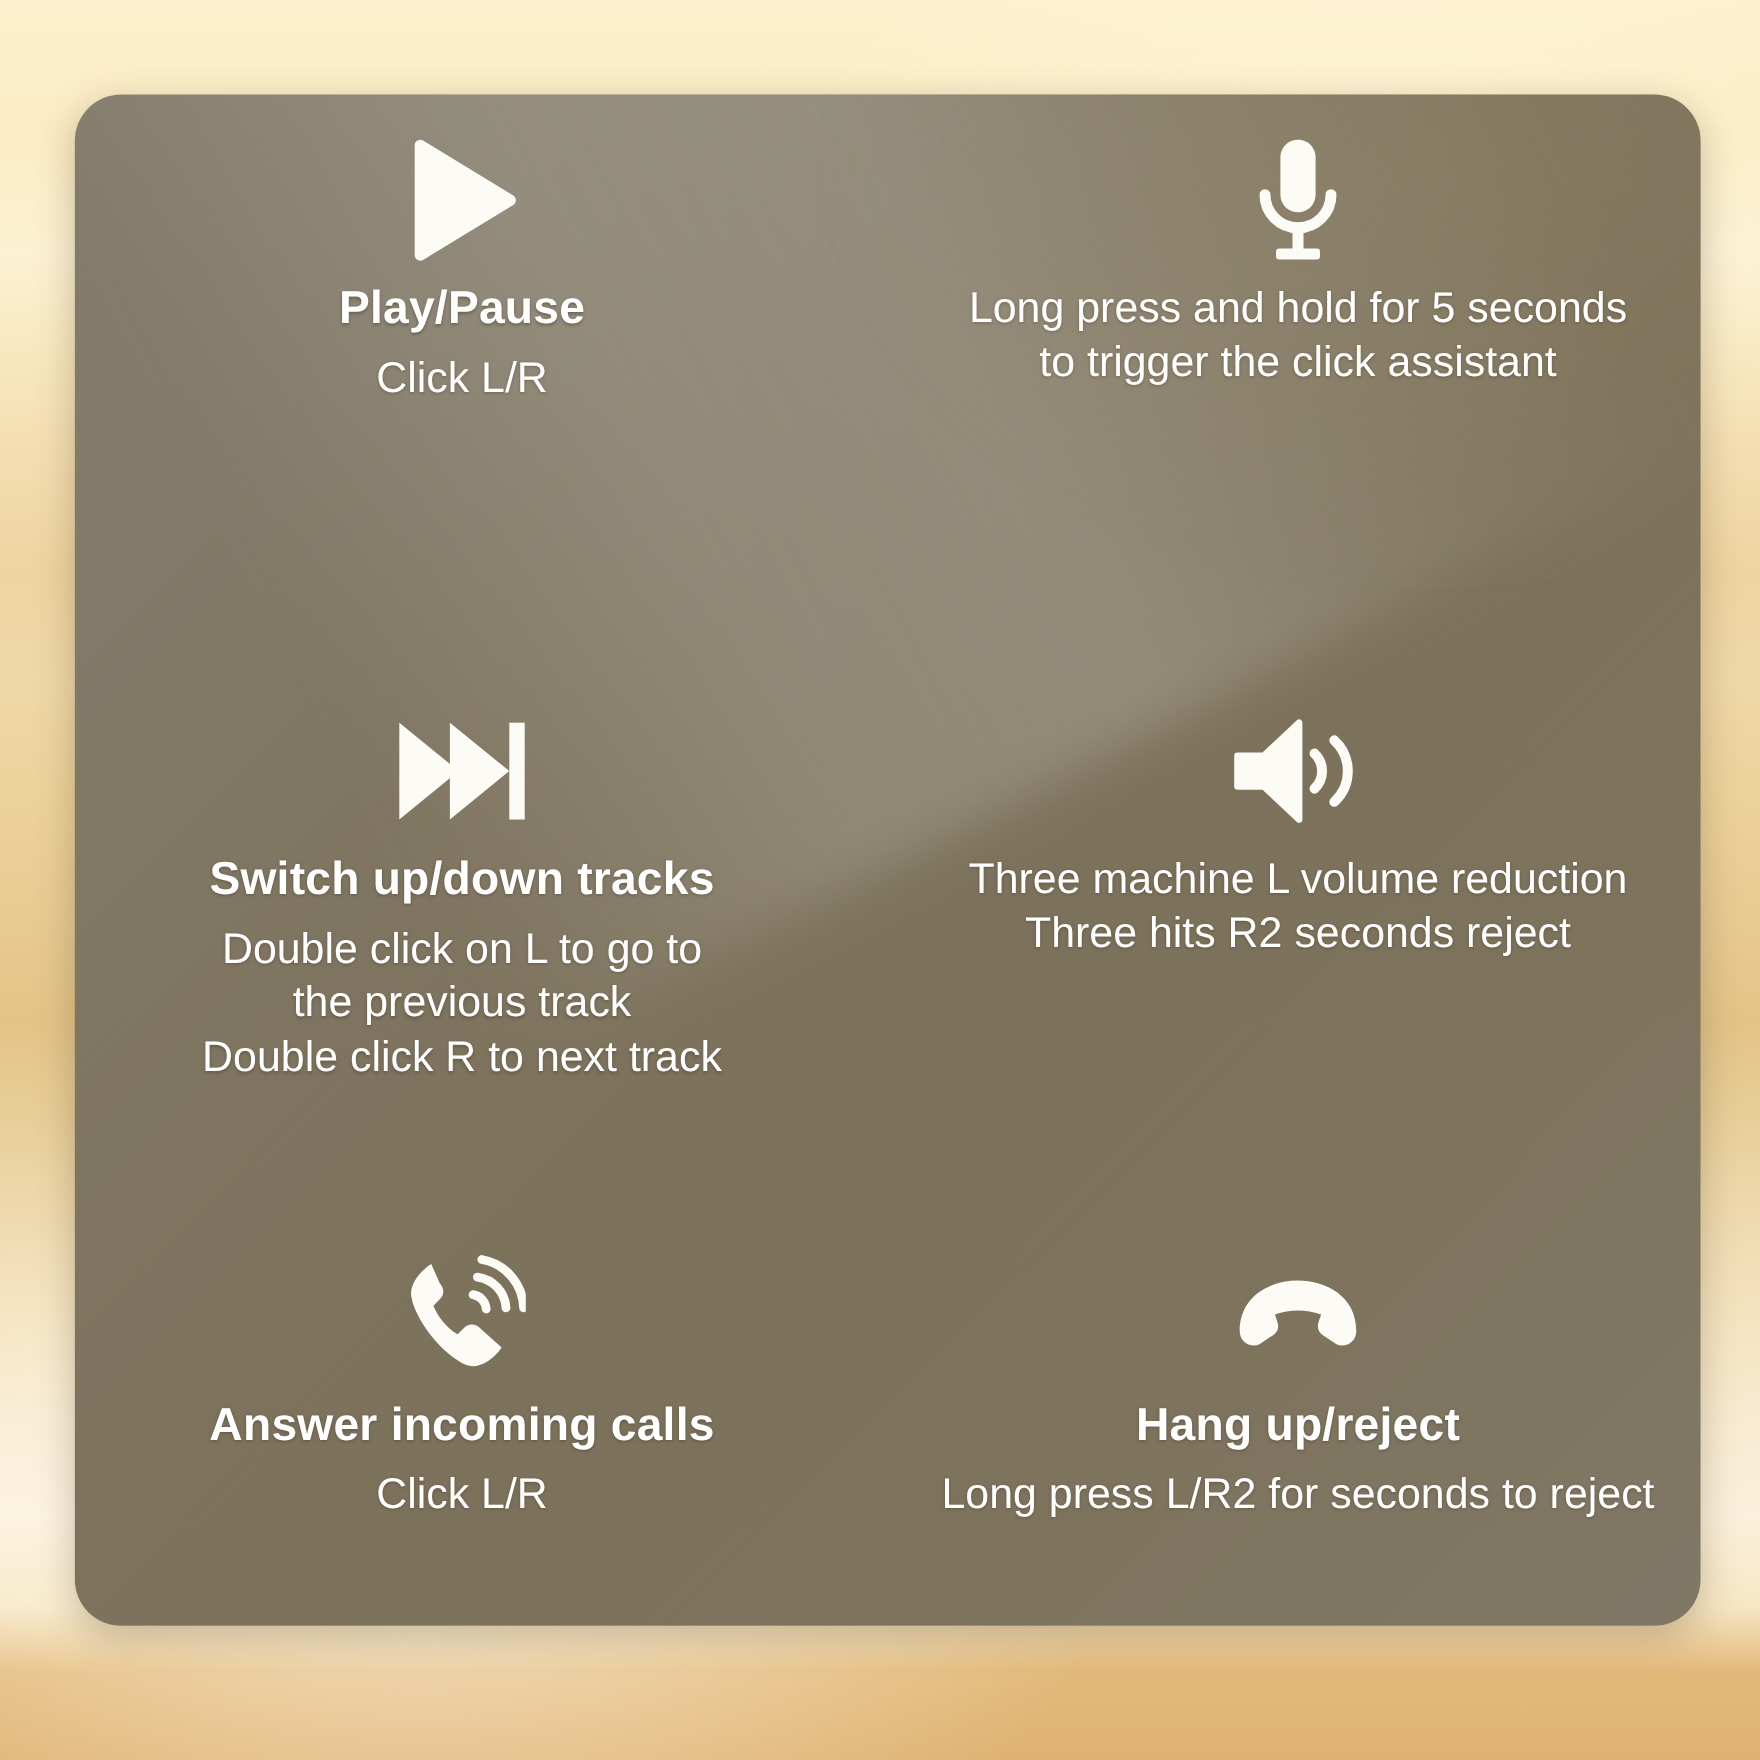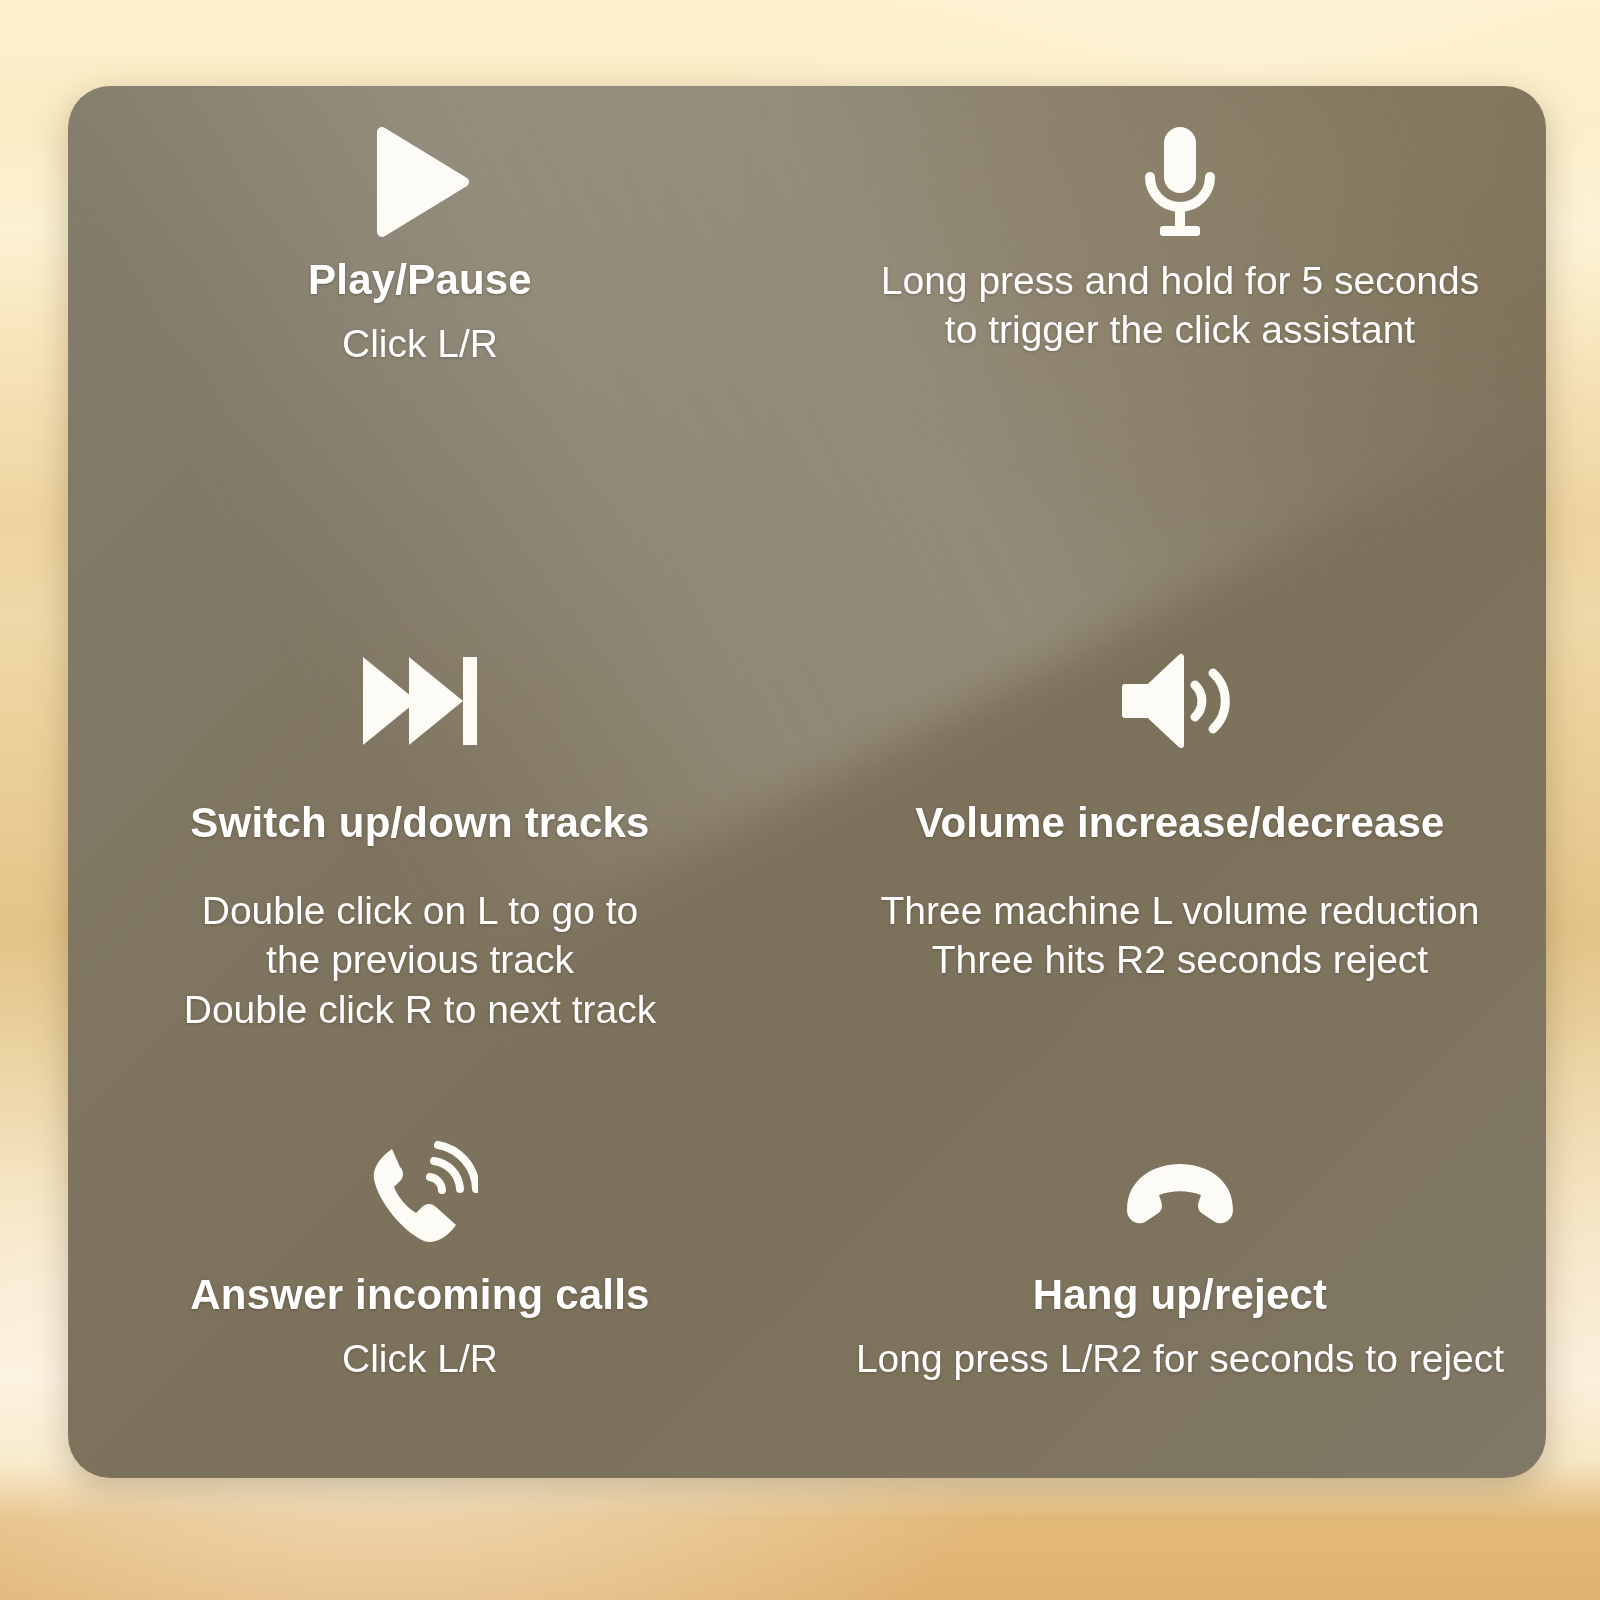"Switch up/down tracks" .cell.r2 { gap: 24px -> none }
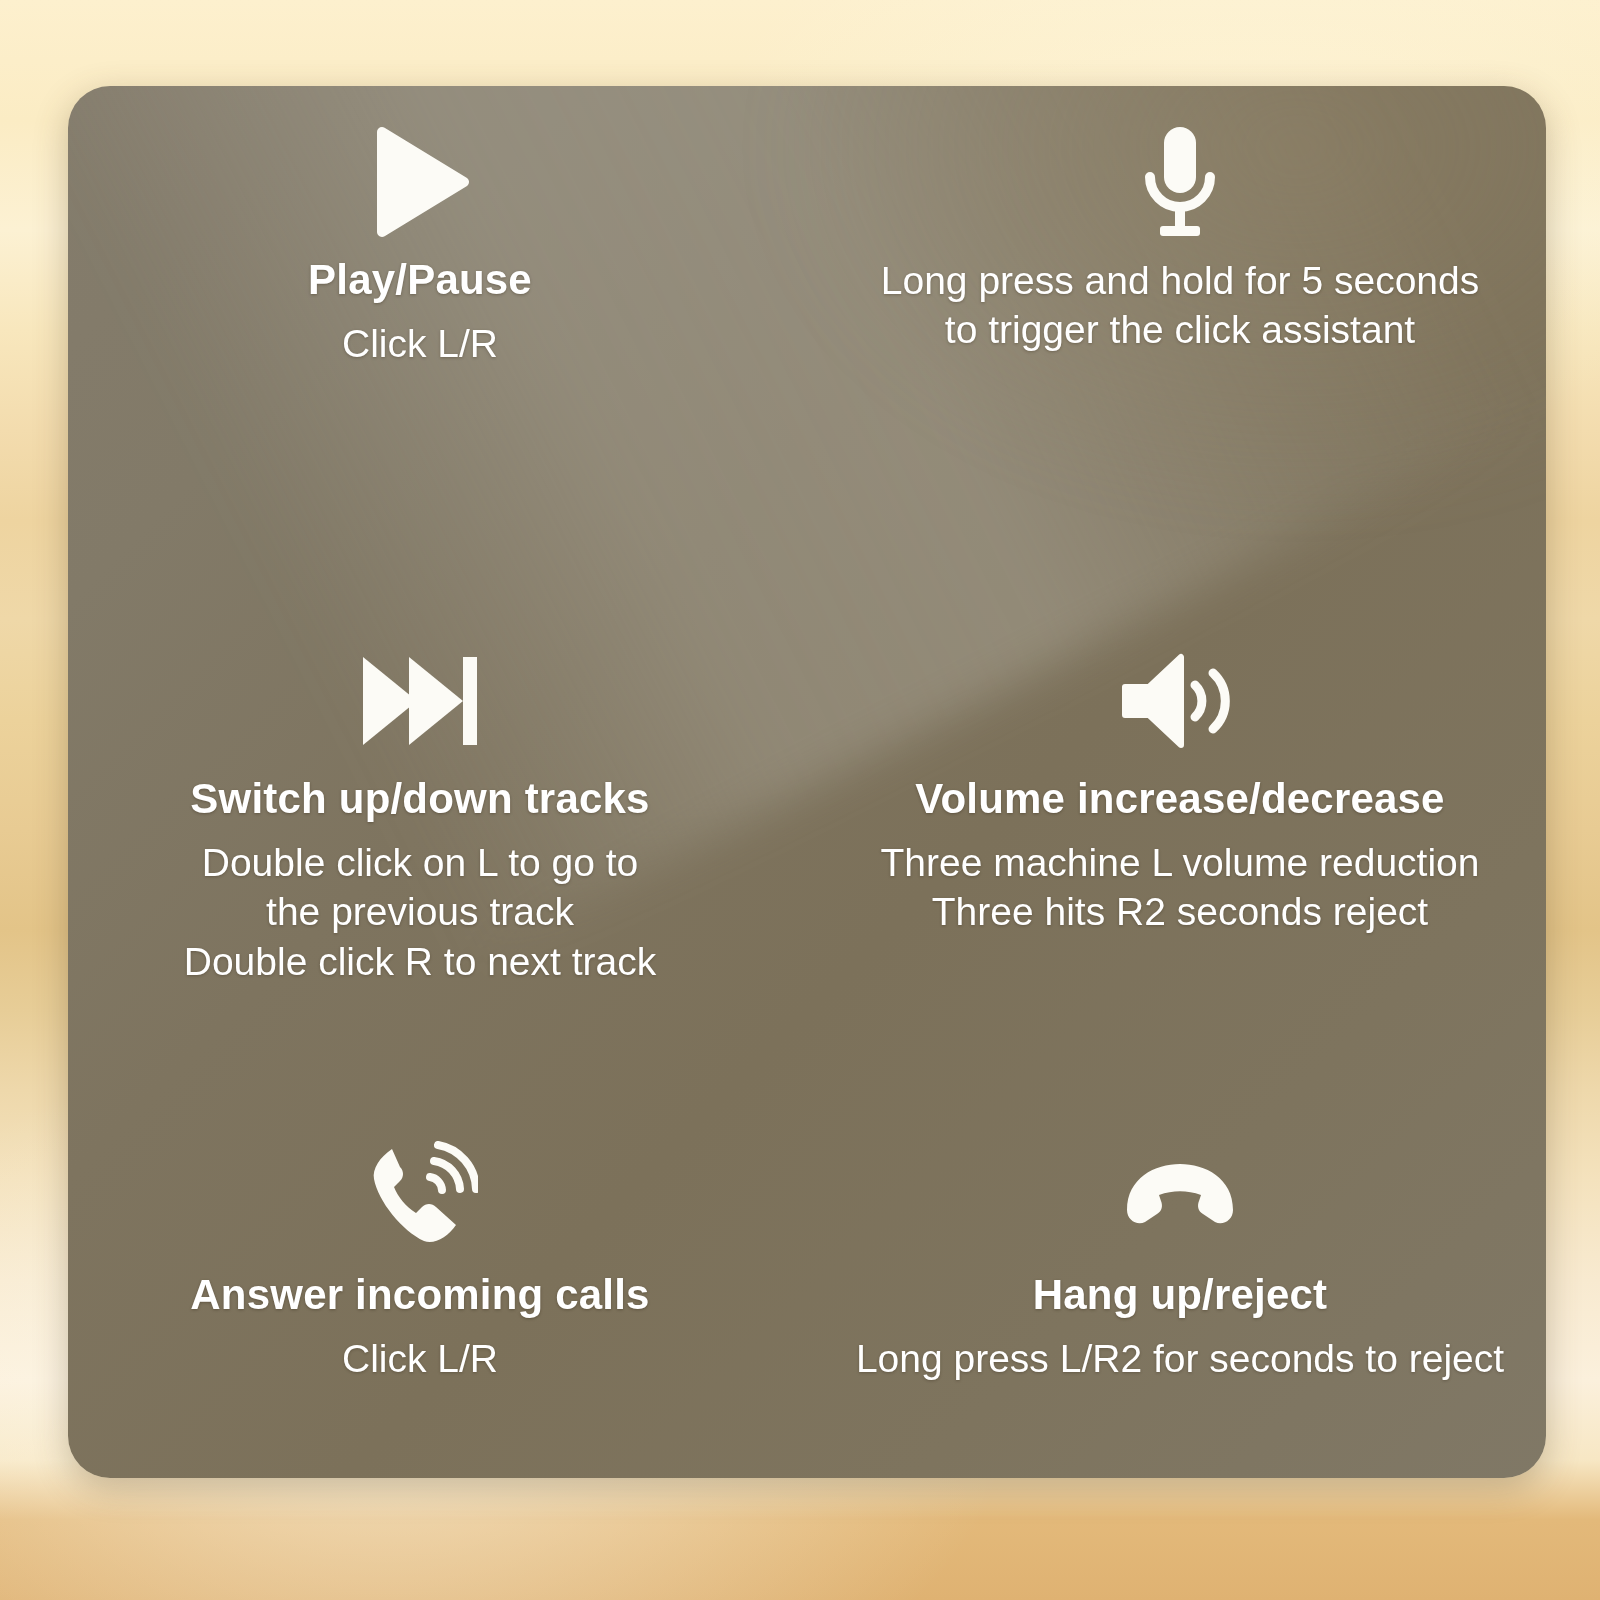"Volume increase/decrease" div.title { html: <div>Volume increase/decrease</div> -> none }
